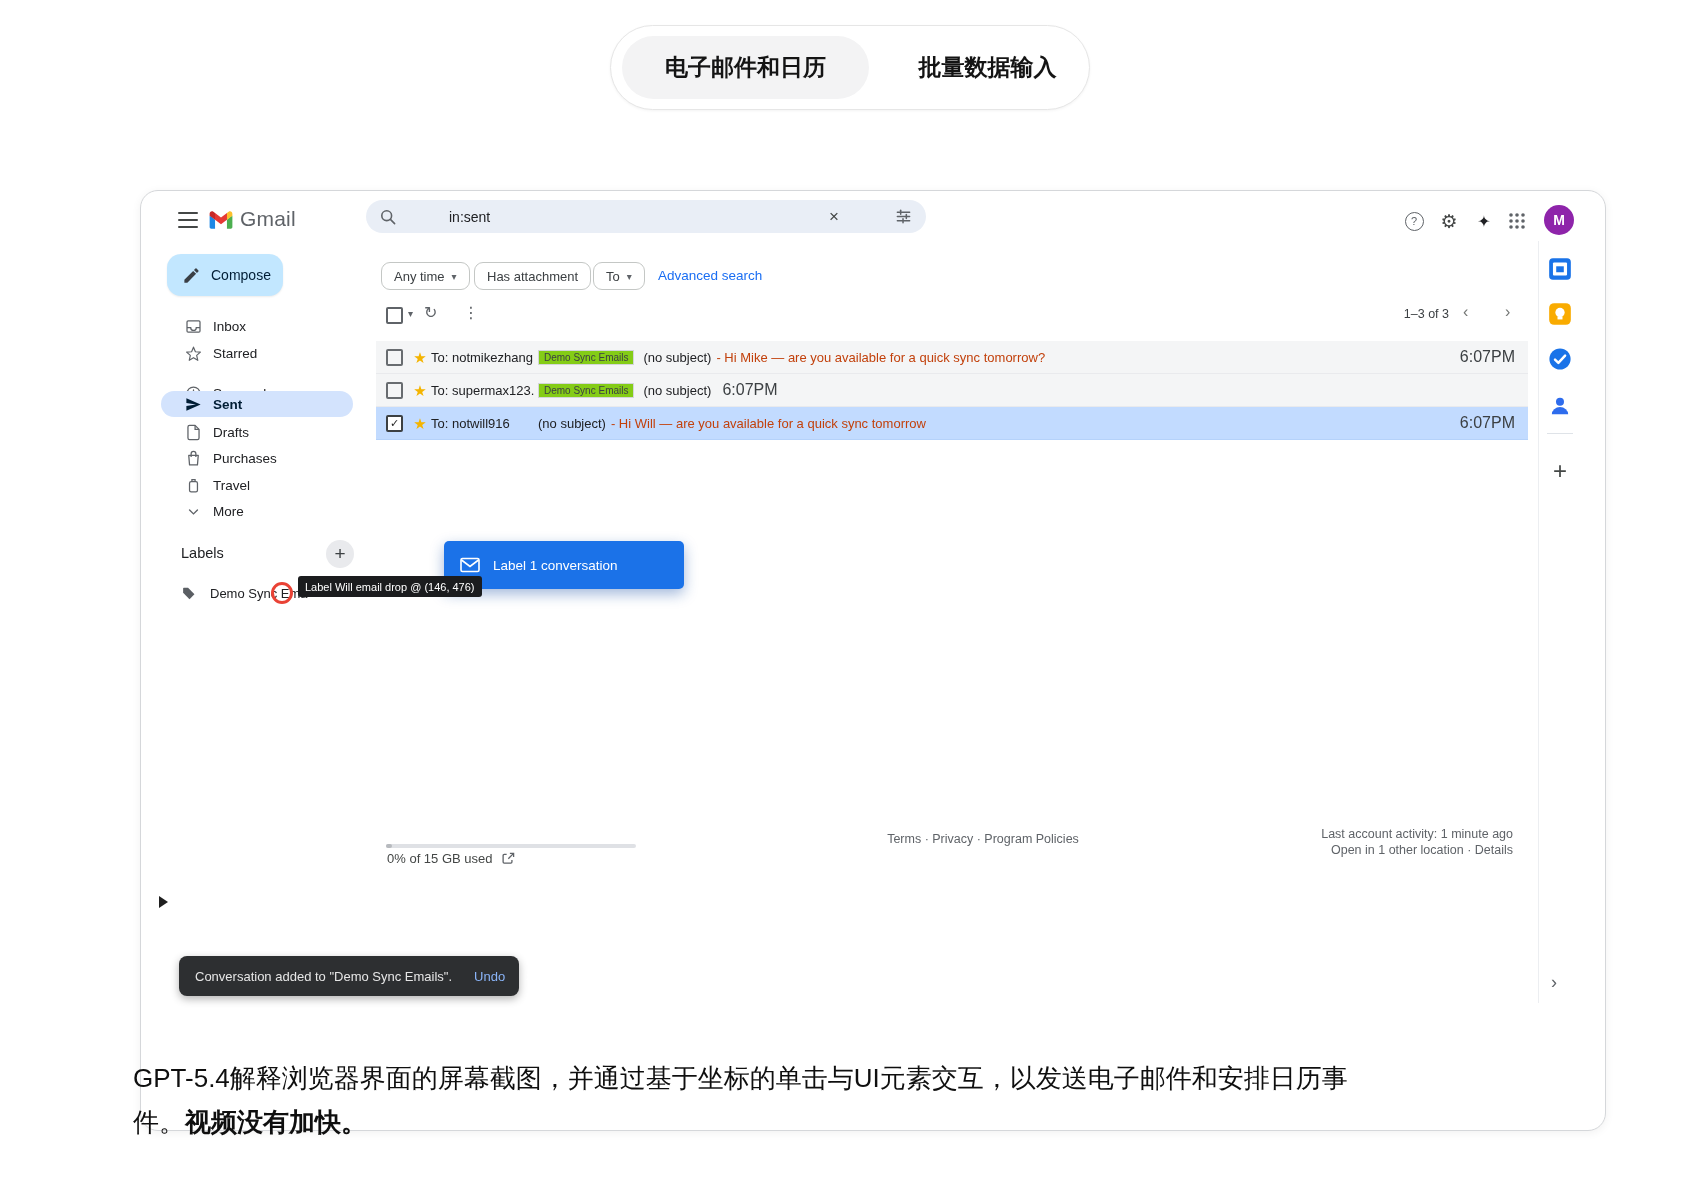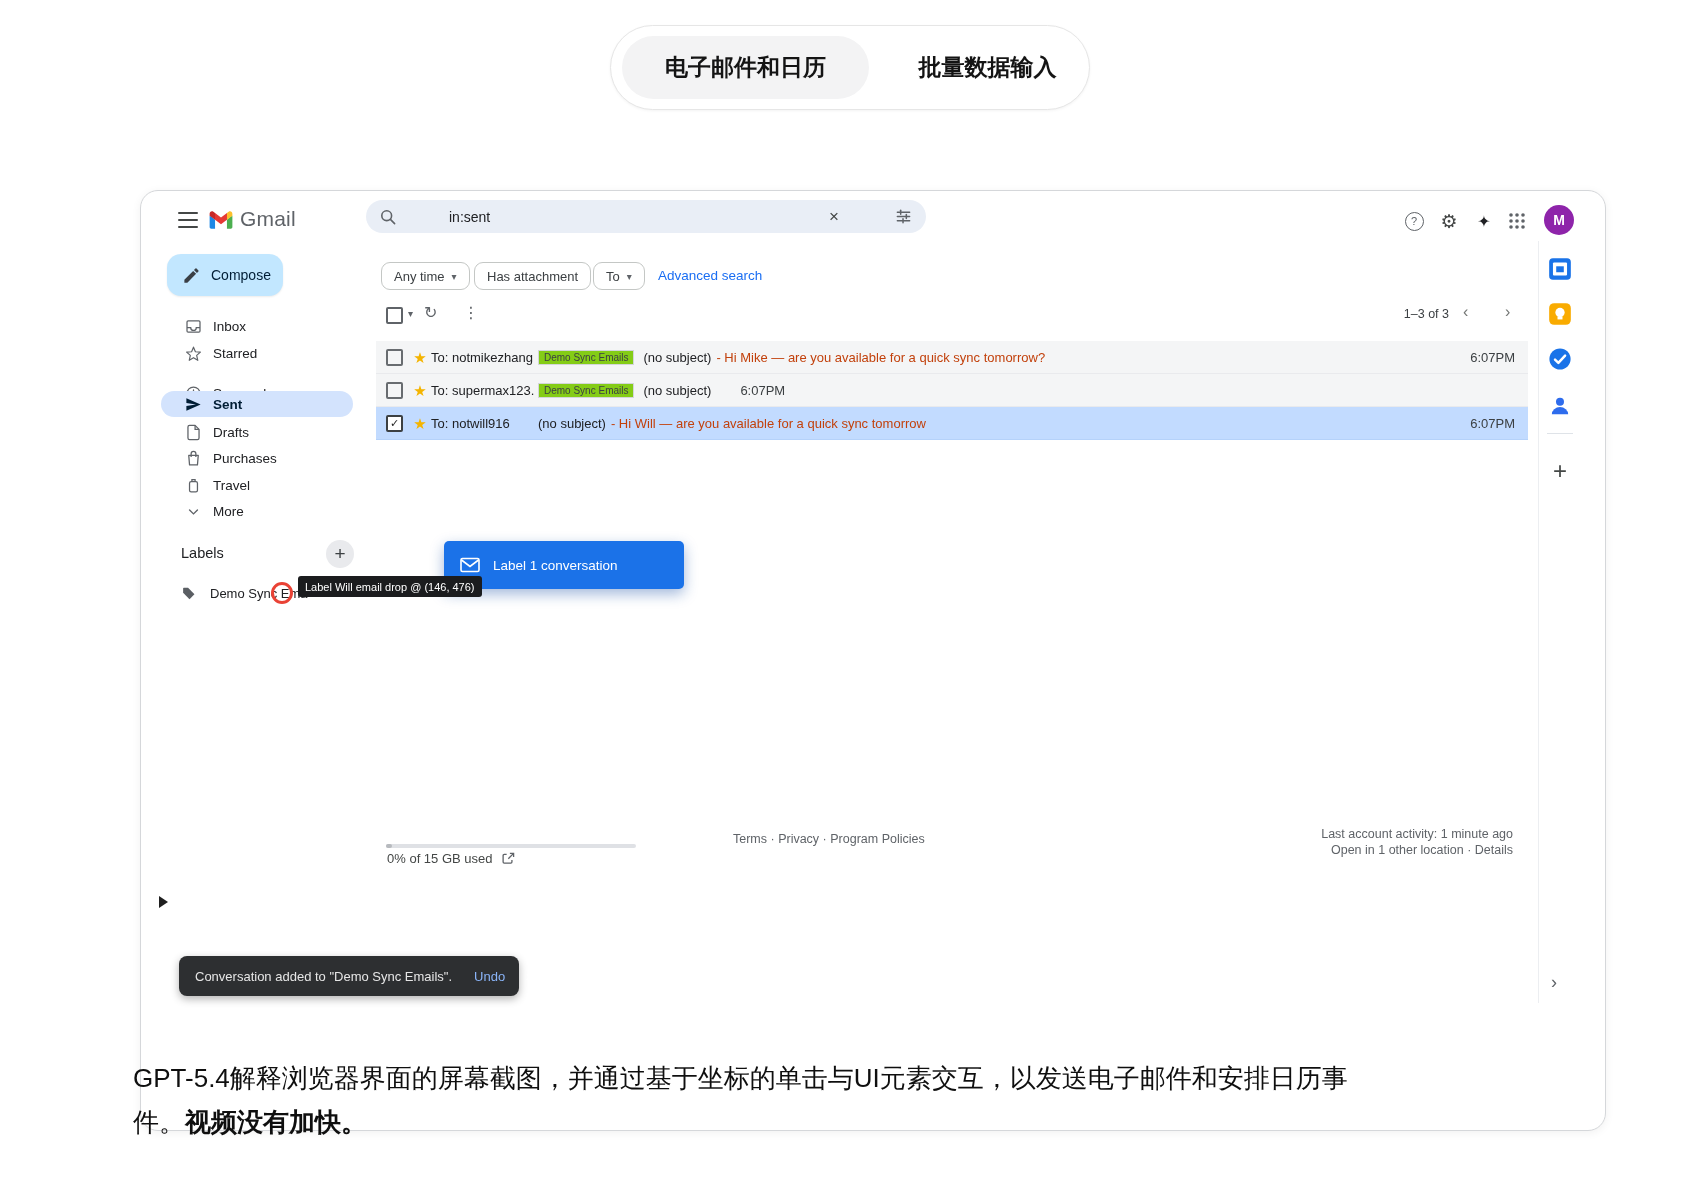"6:07PM" .mtime { font-size: 13px -> 16px; margin-left: 24px -> 6px }
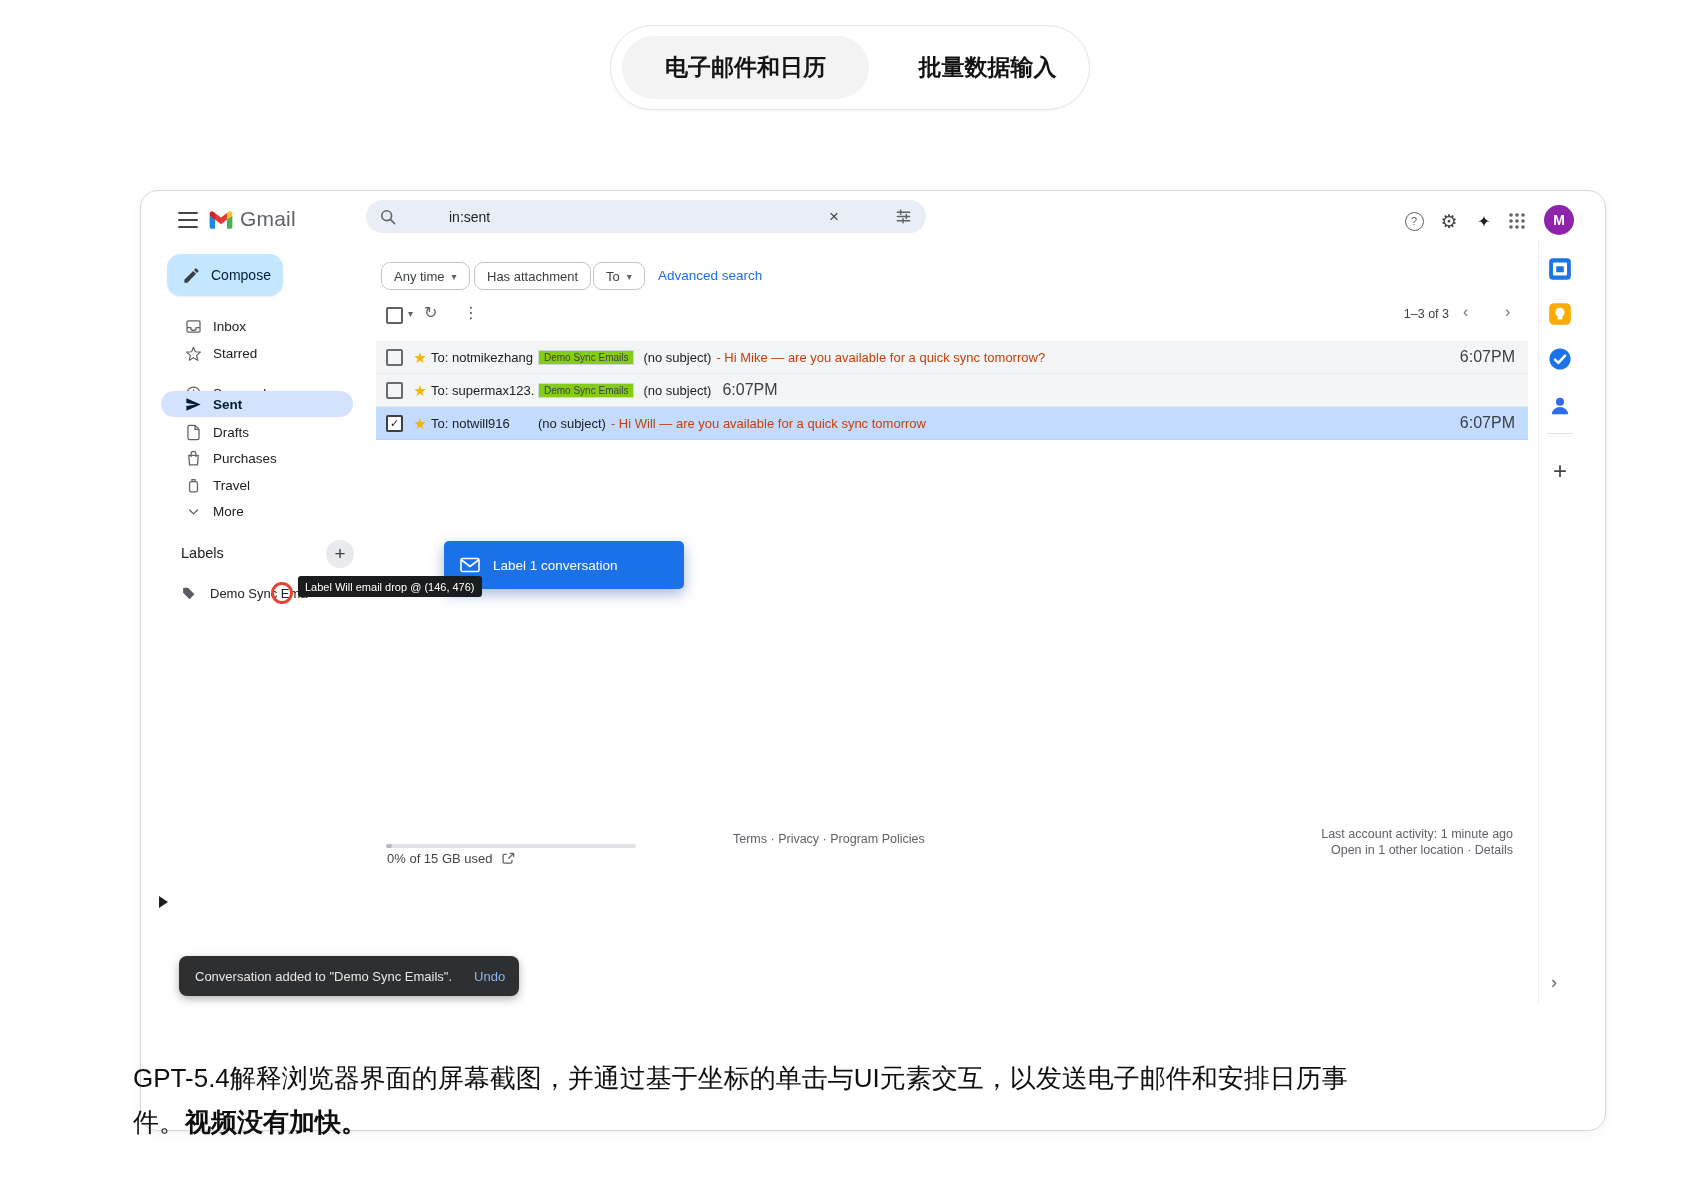"Terms · Privacy · Program" .terms { left: 592px -> 642px; text-align: none -> center }
